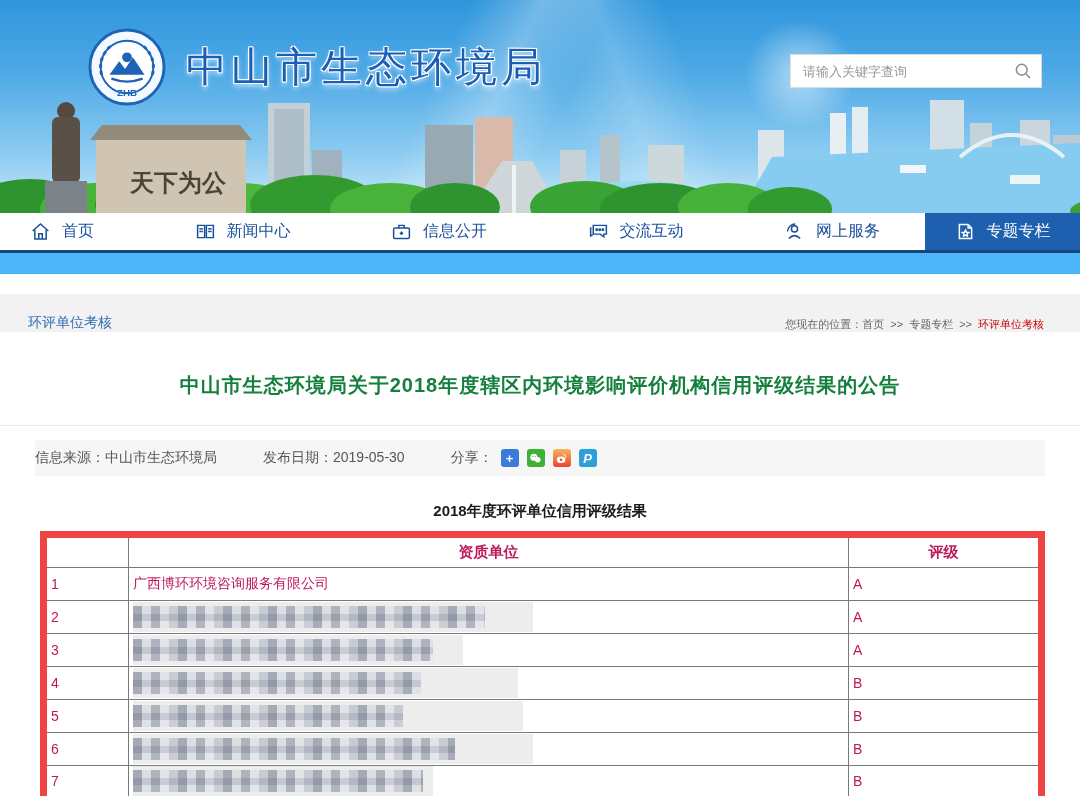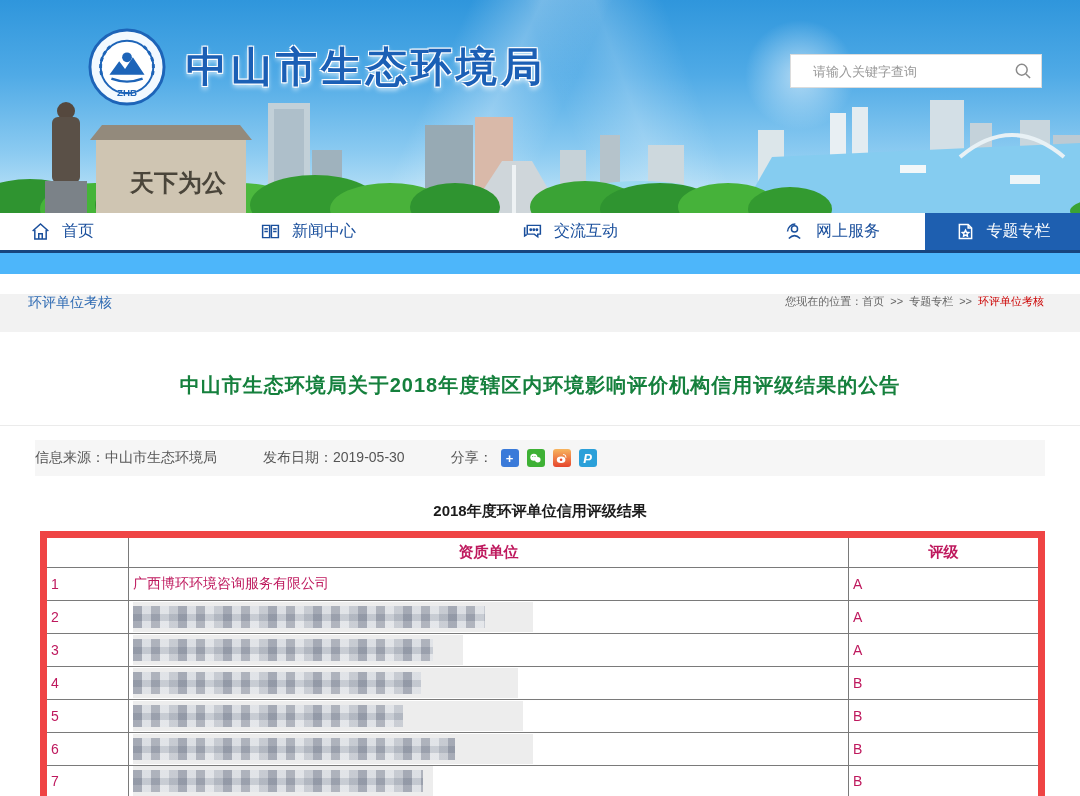"中山市生态环境局" .site-title { font-weight: bold -> normal }
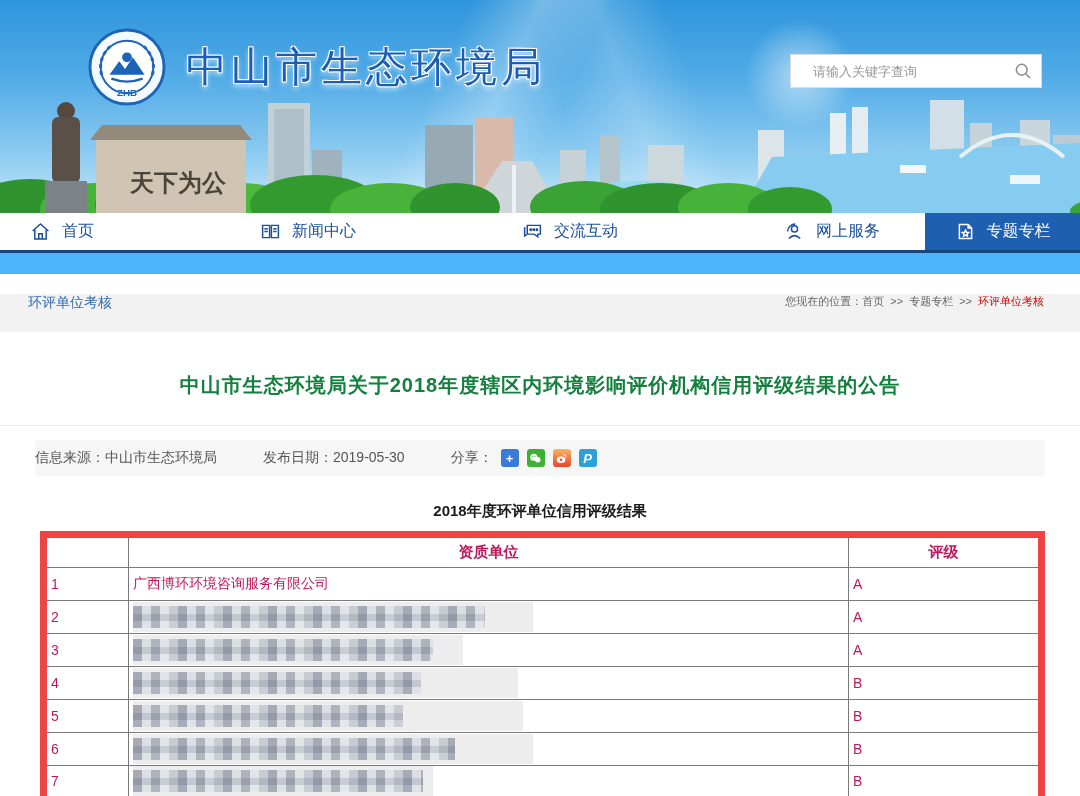"请输入关键字查询" .search-box { padding: 0 8px 0 22px -> 0 8px 0 12px }
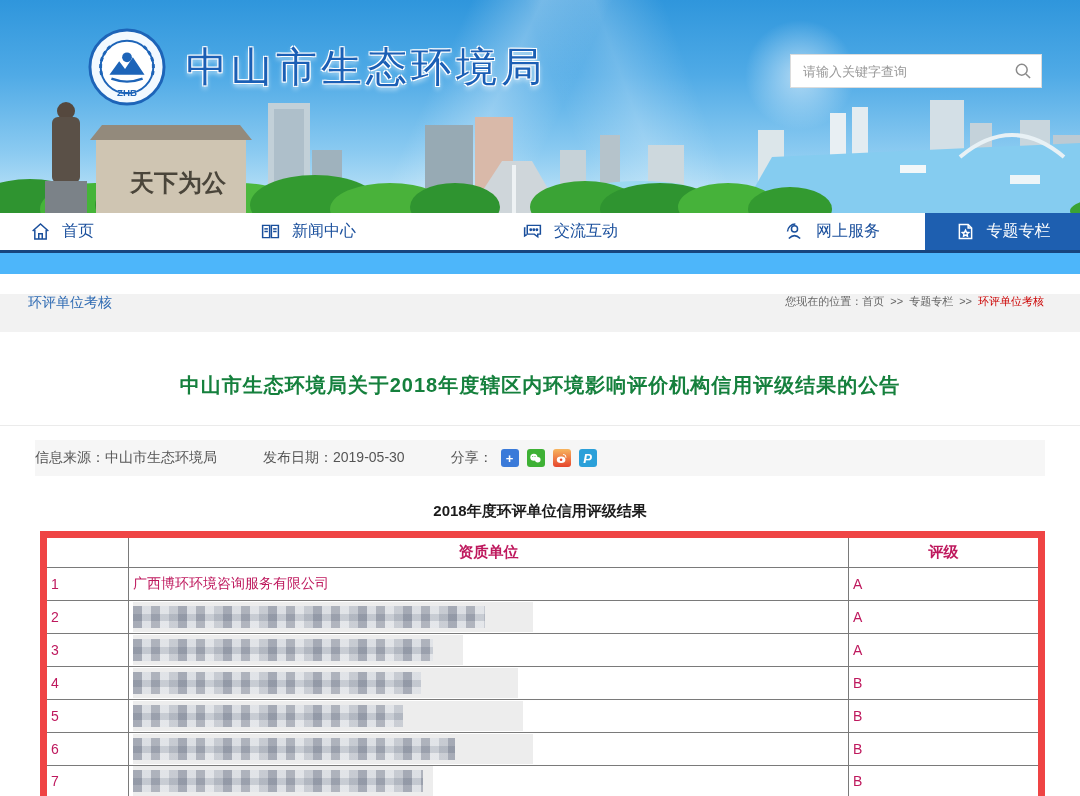"信息公开" div.nav-item { html: none -> <div> <svg> <rect></rect> <path></path> <line></line> <line></line> </svg> <span>信息公开</span> </div> }
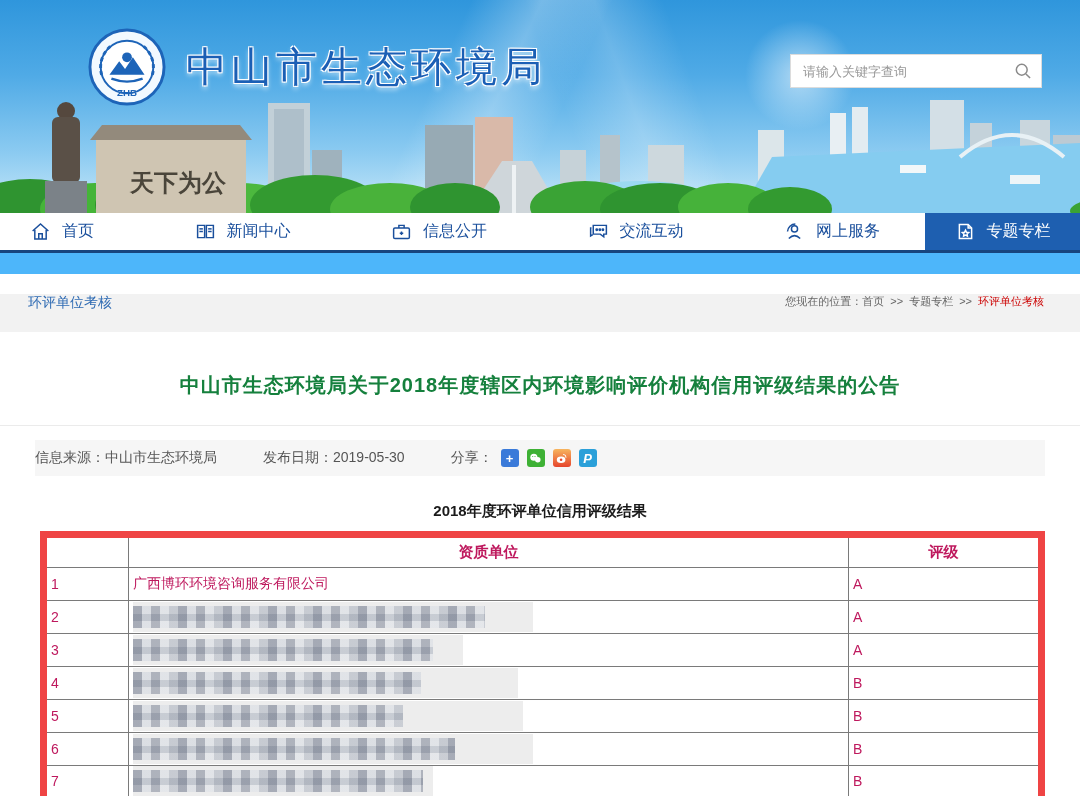"环评单位考核" .crumb-bar { align-items: flex-start -> flex-end }
